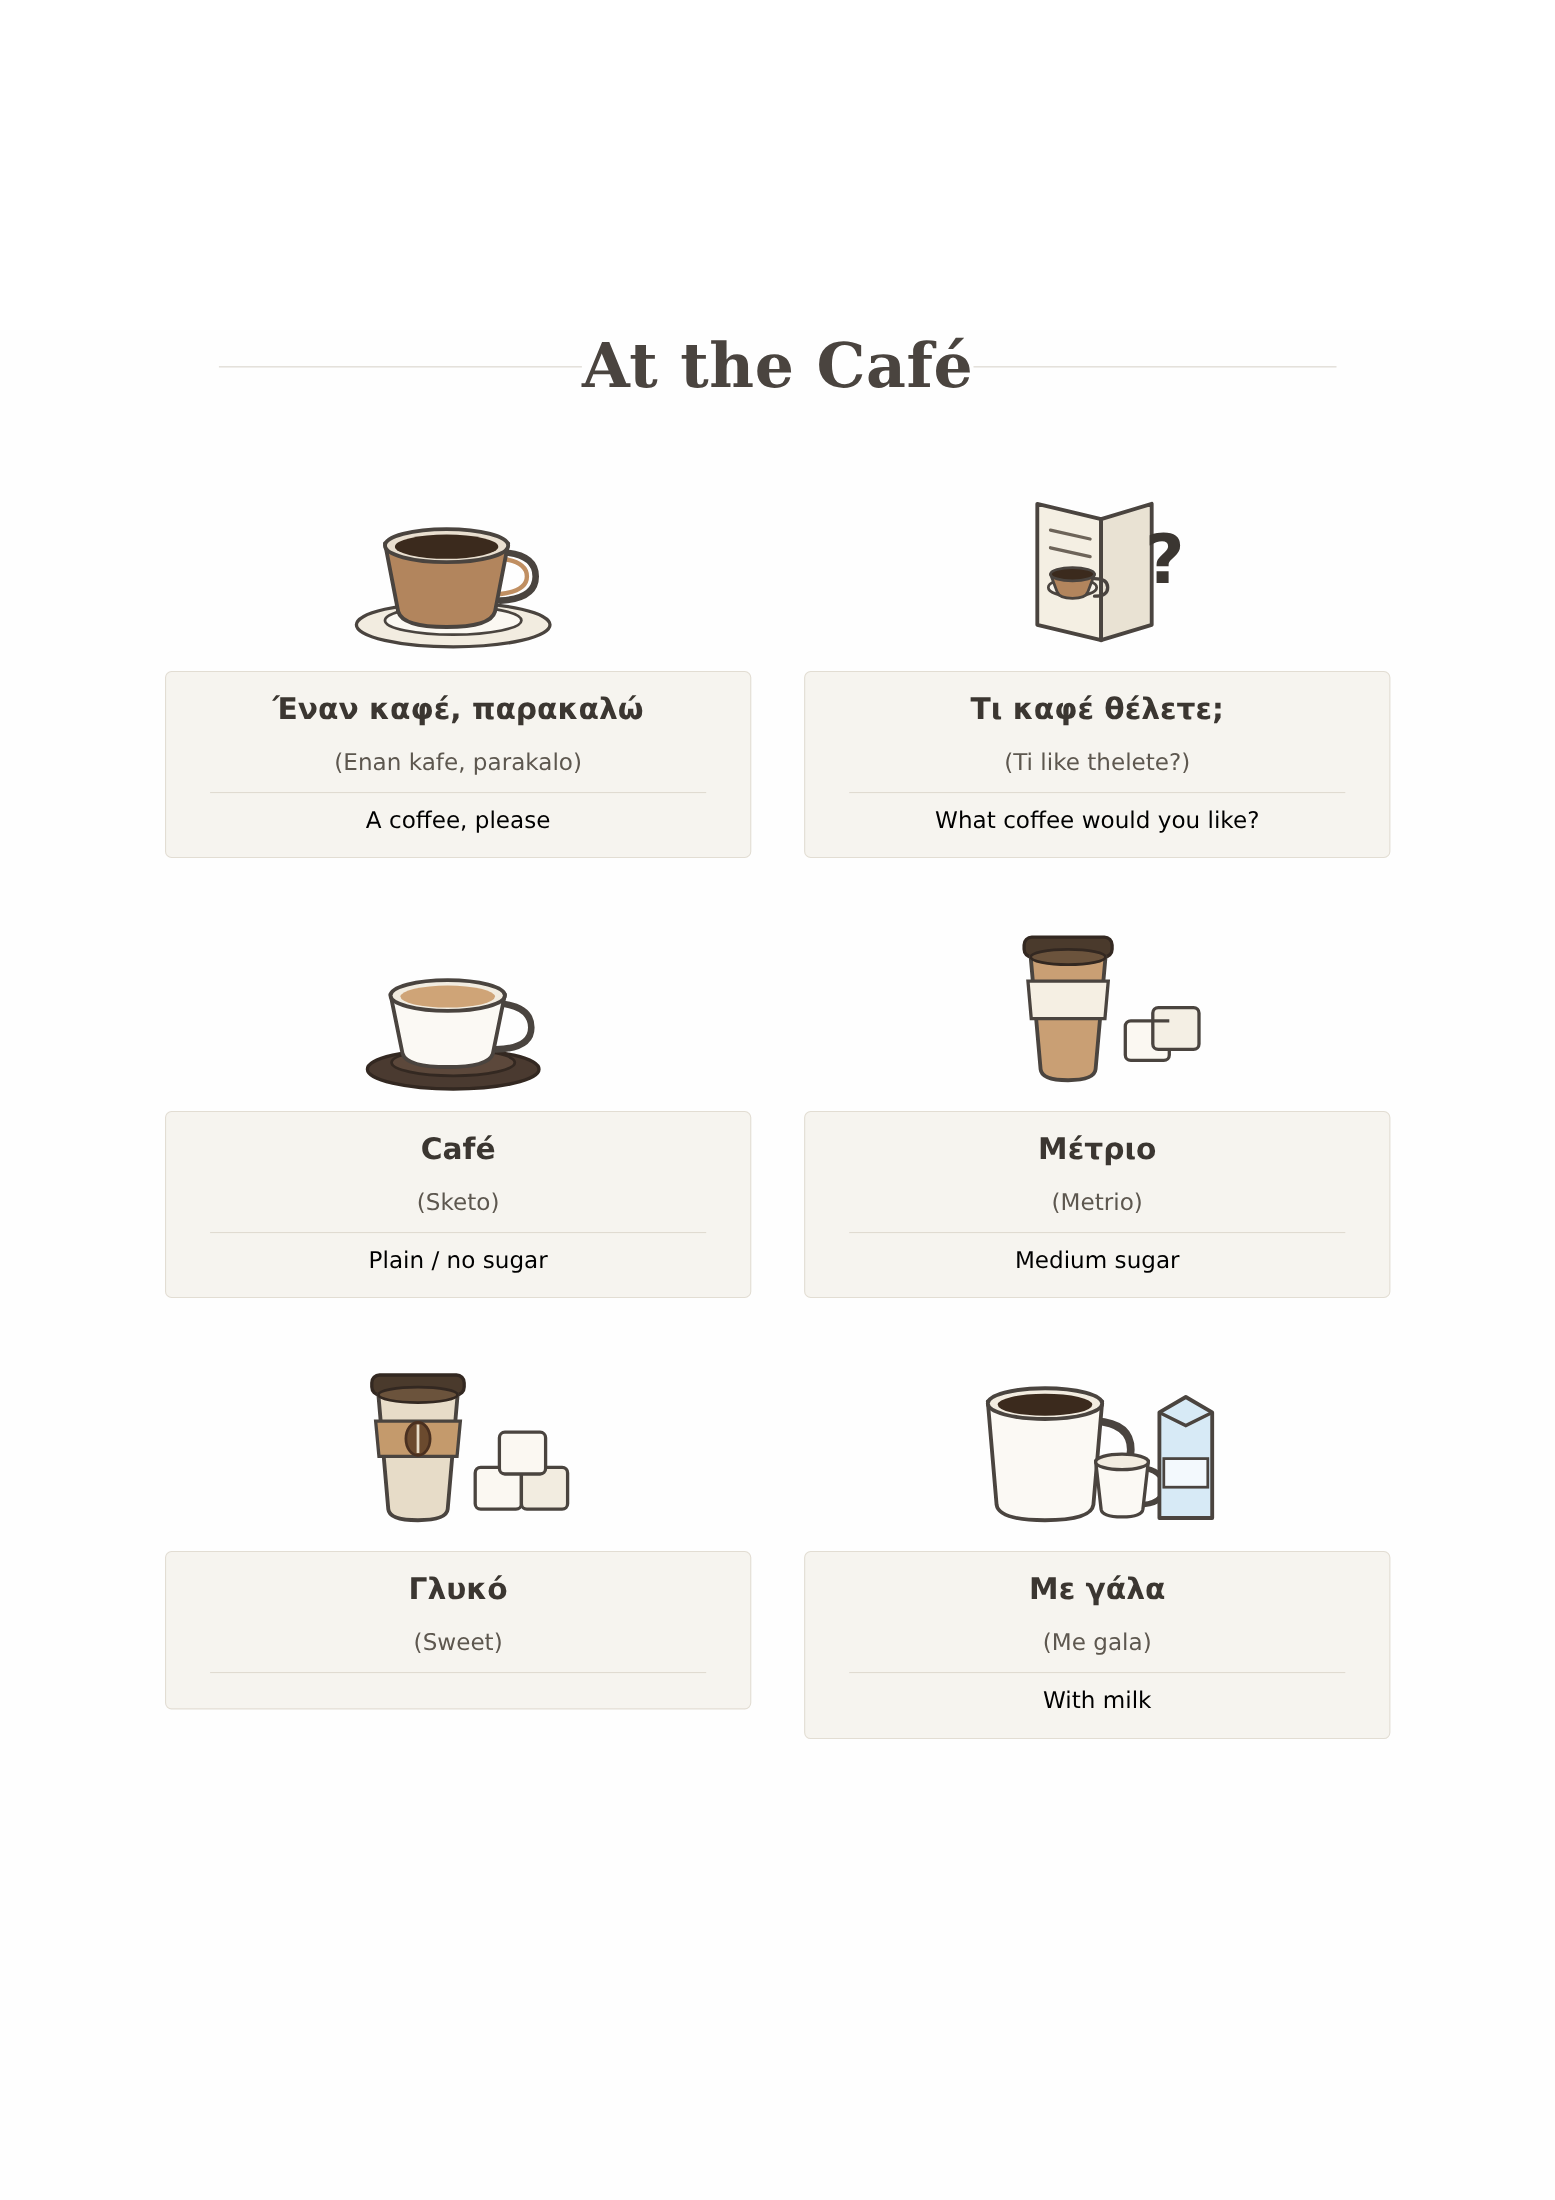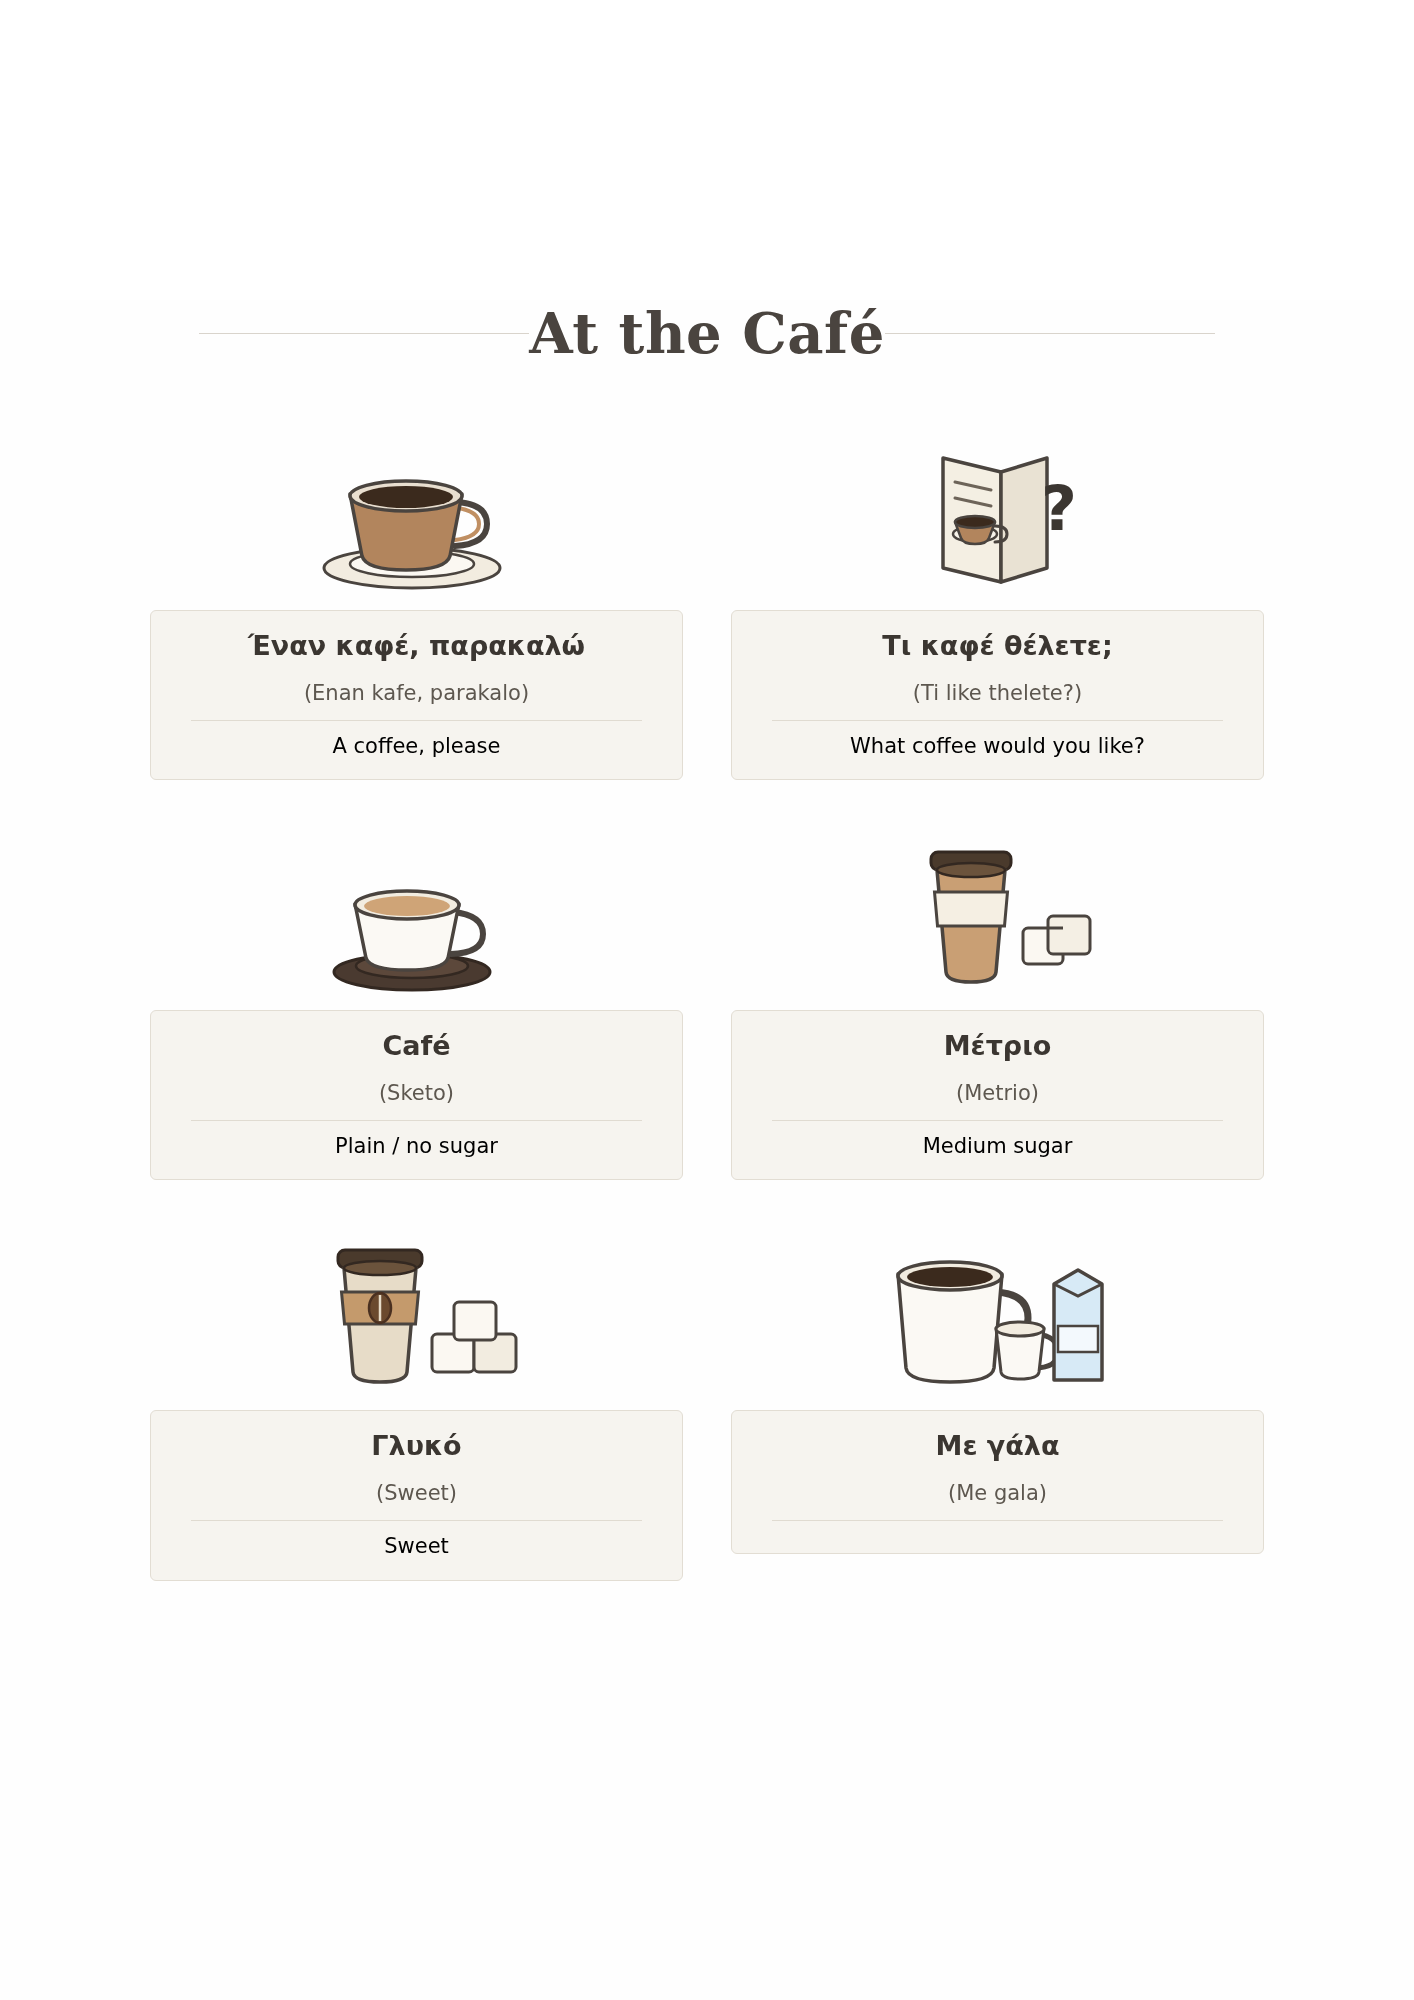"Sweet" div.english { html: <div>Sweet</div> -> none }
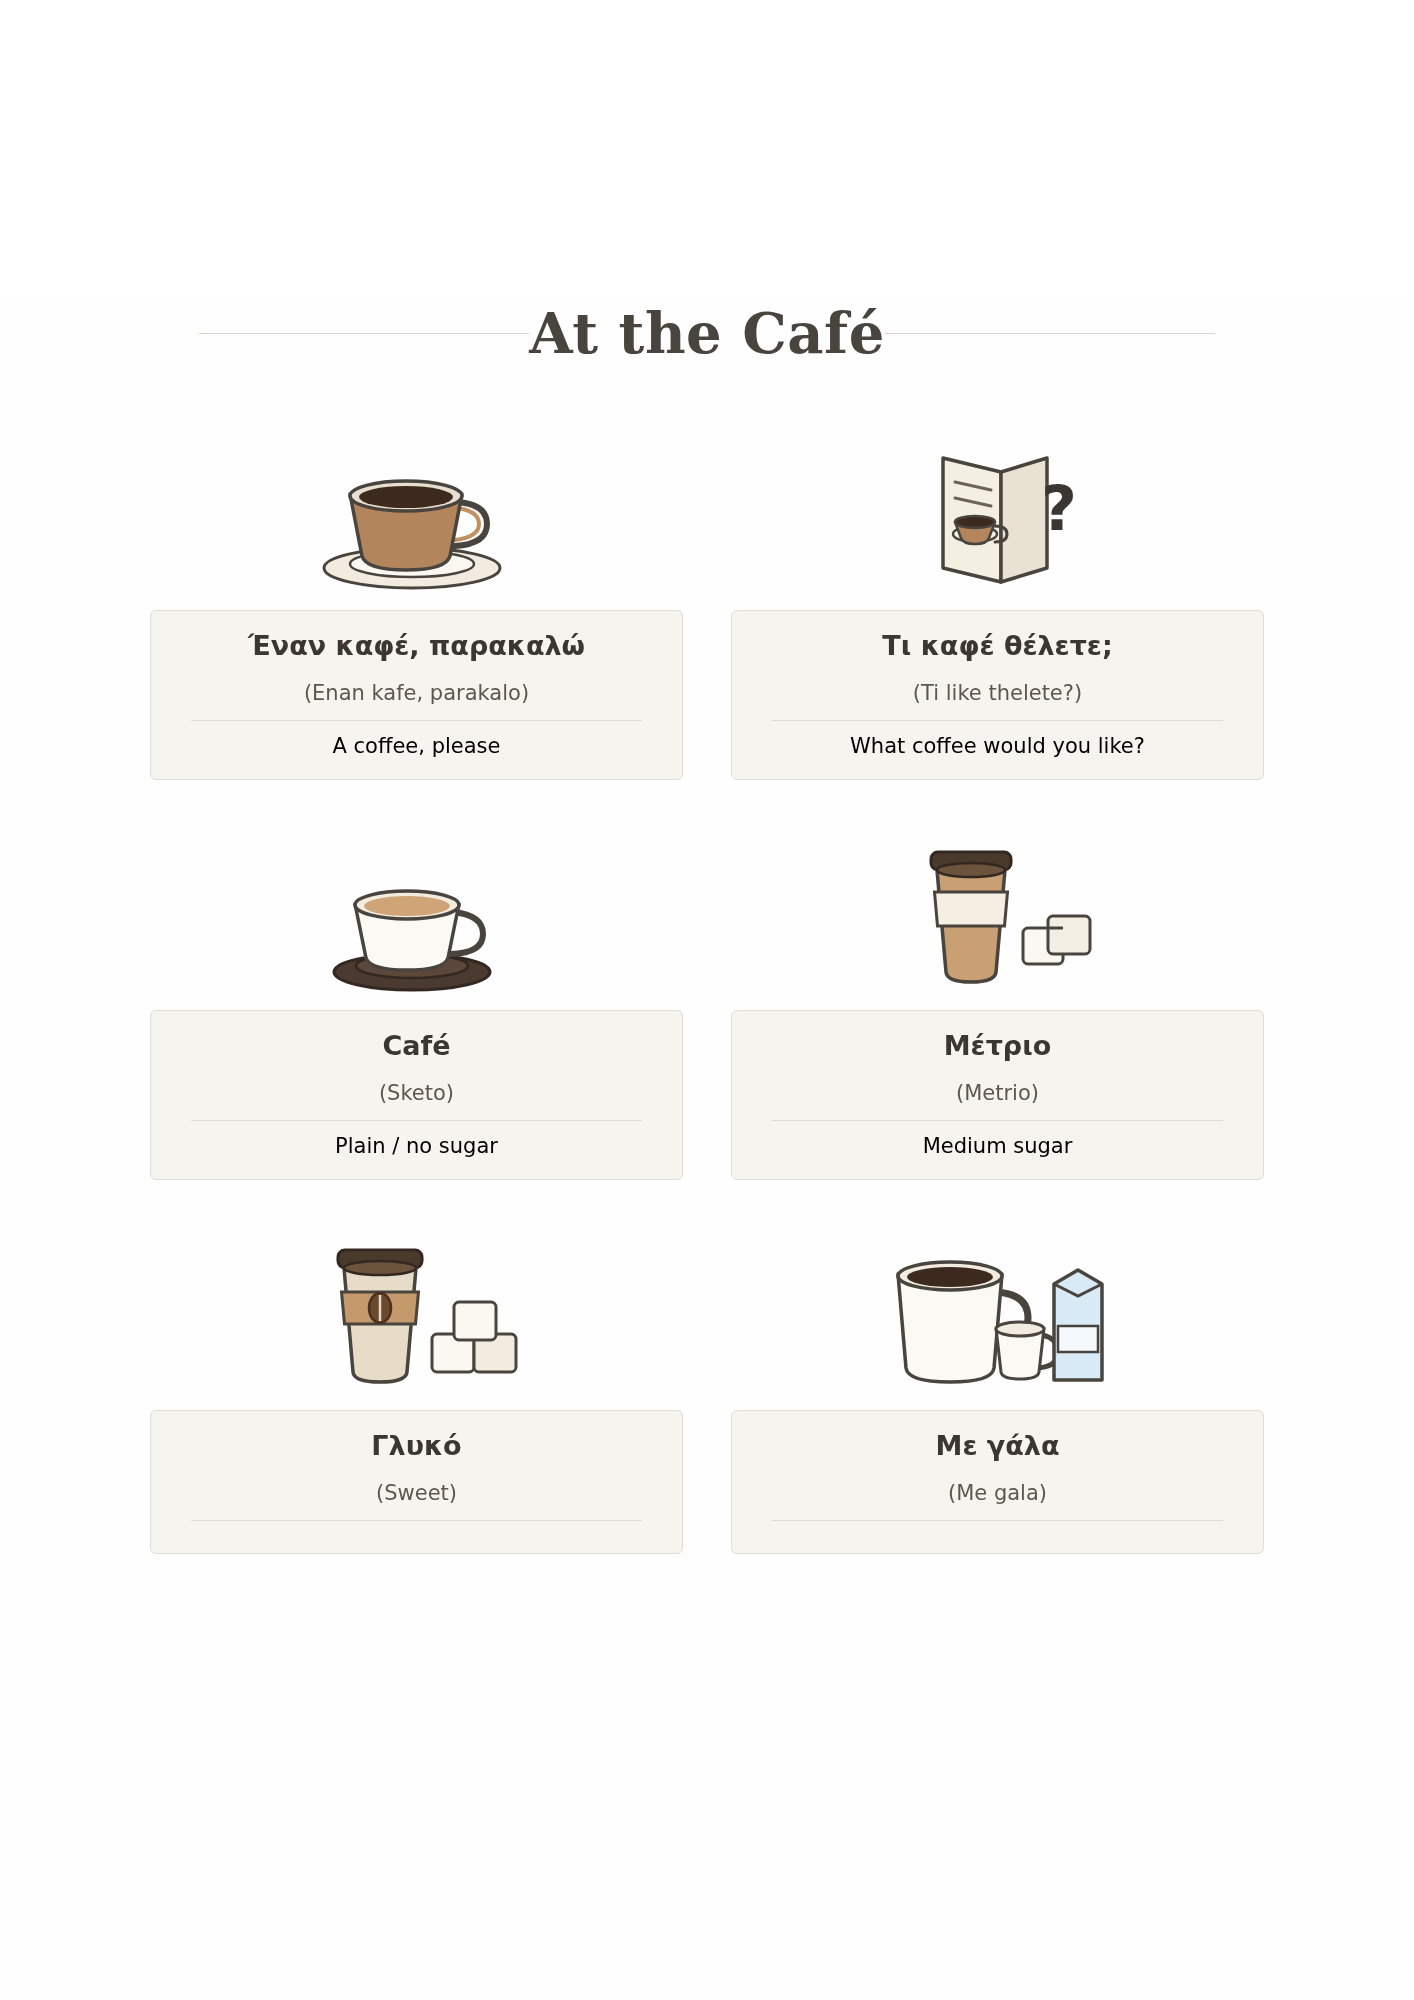"With milk" div.english { html: none -> <div>With milk</div> }
